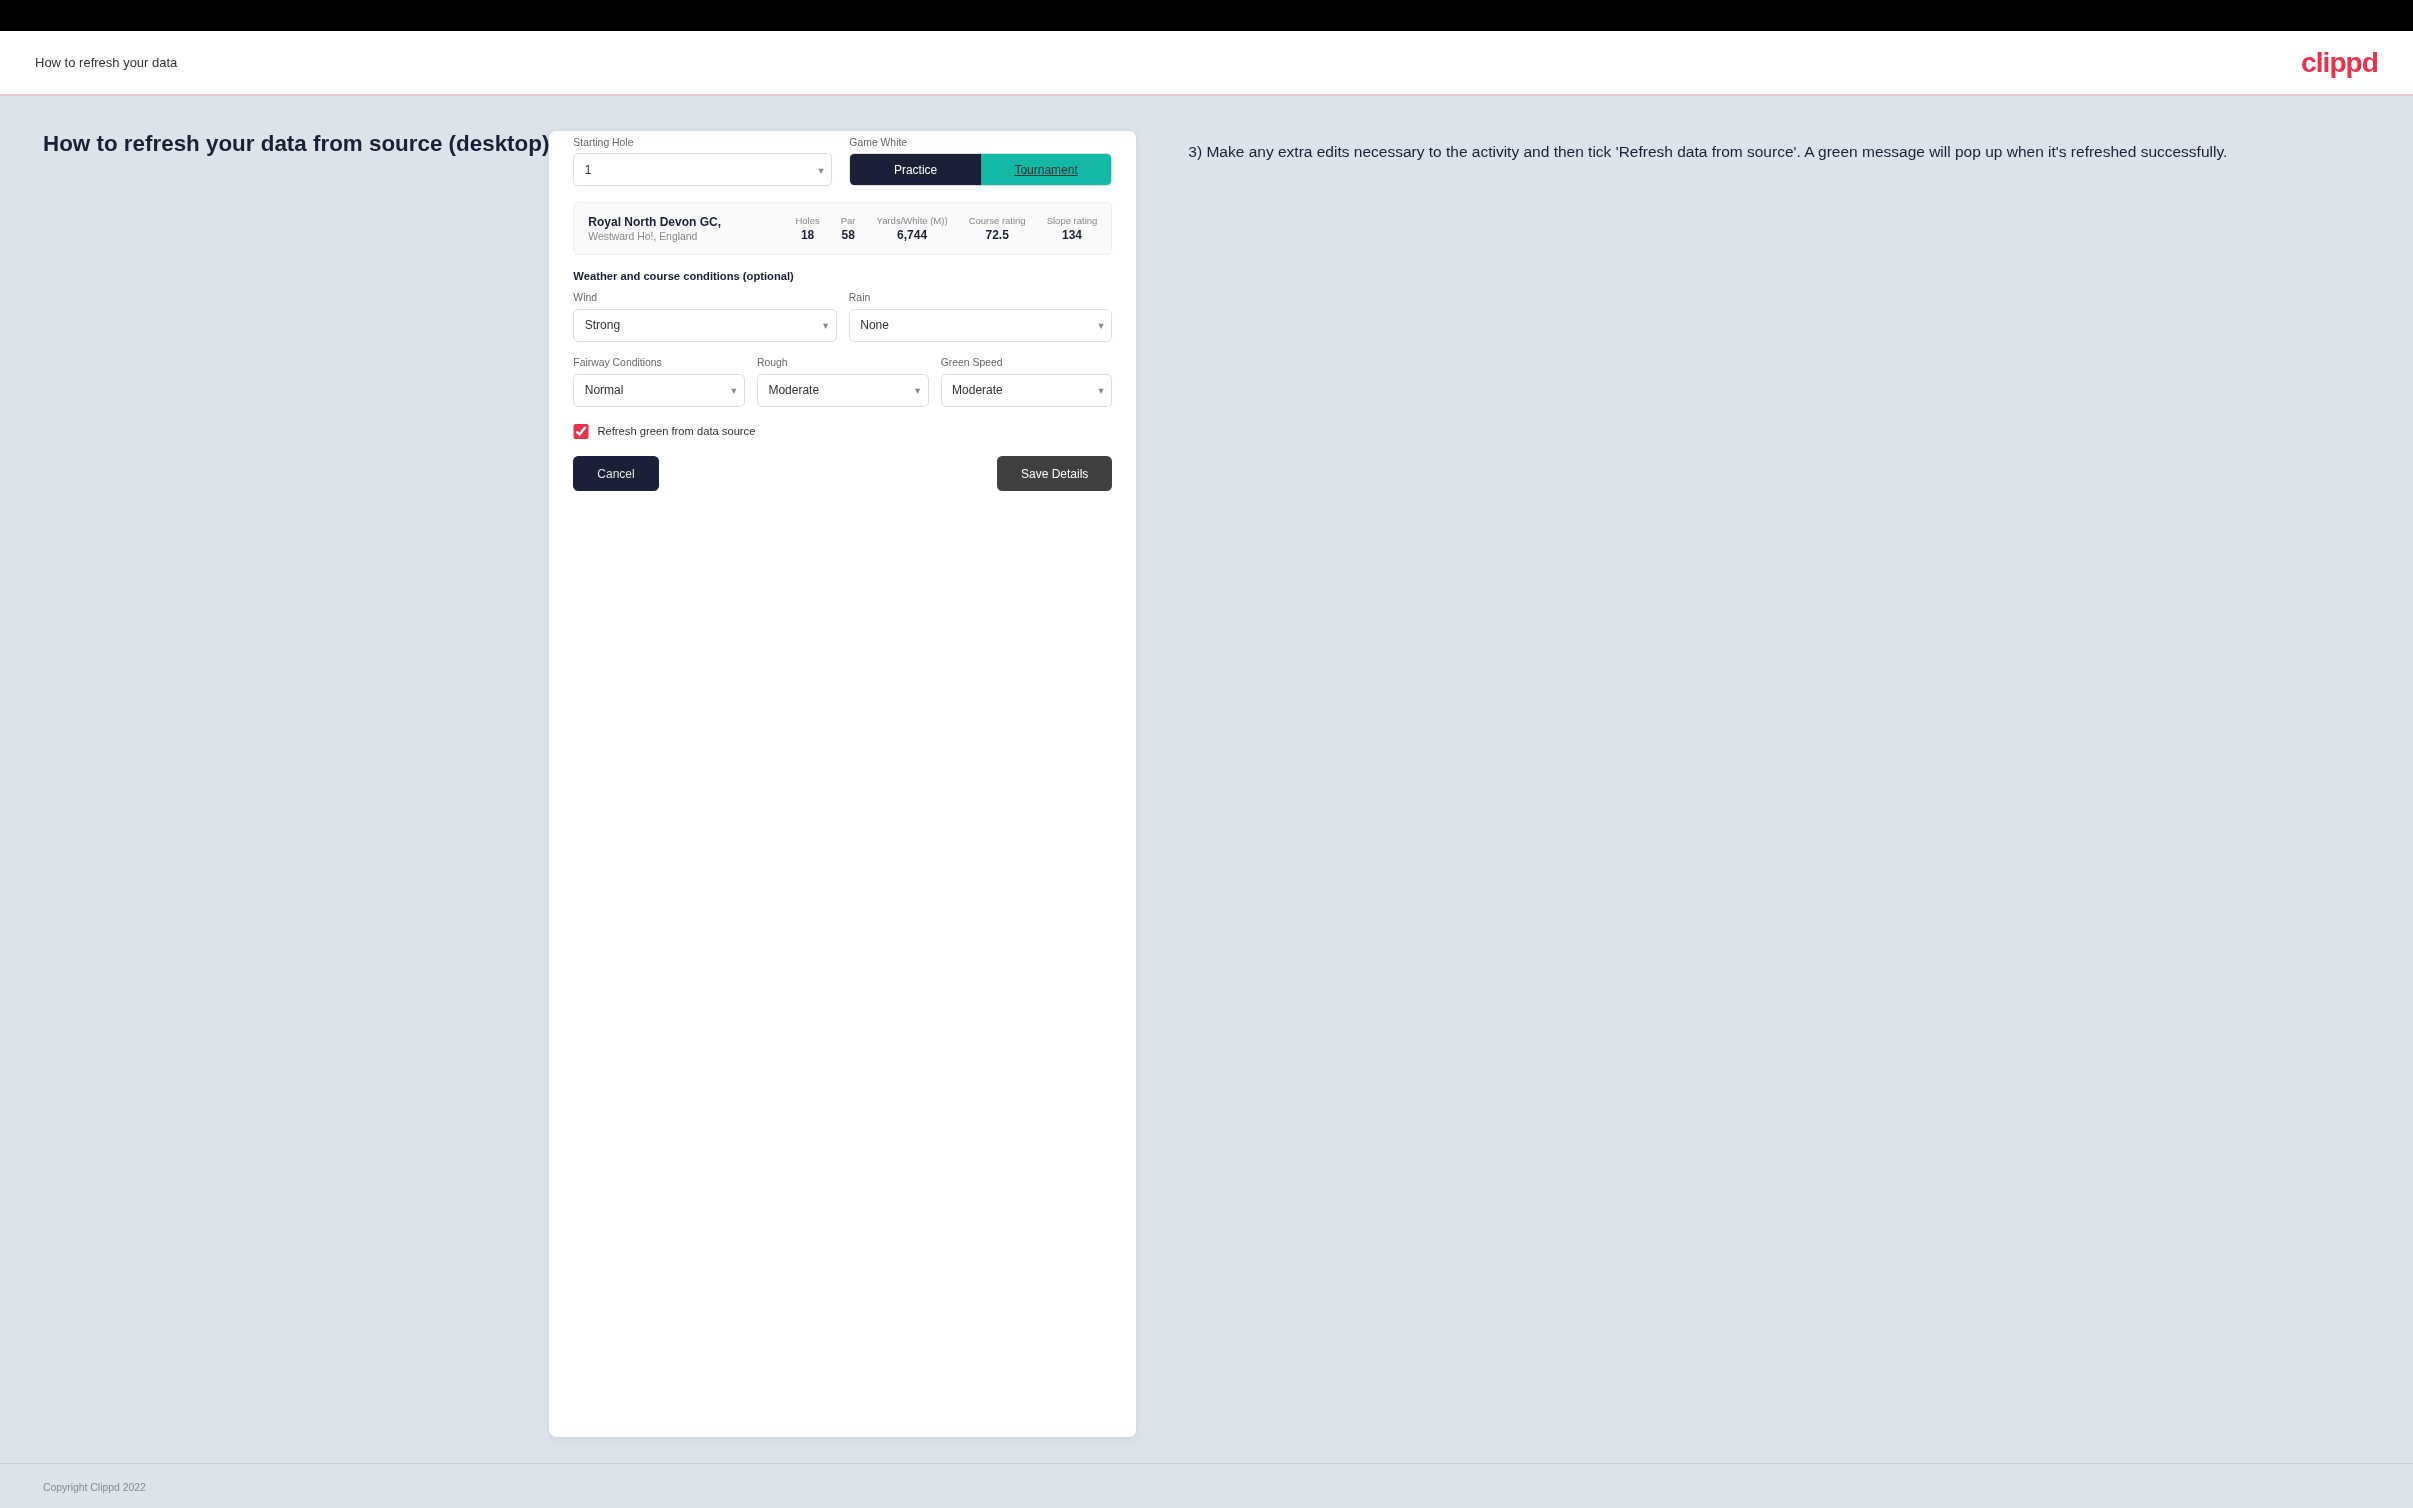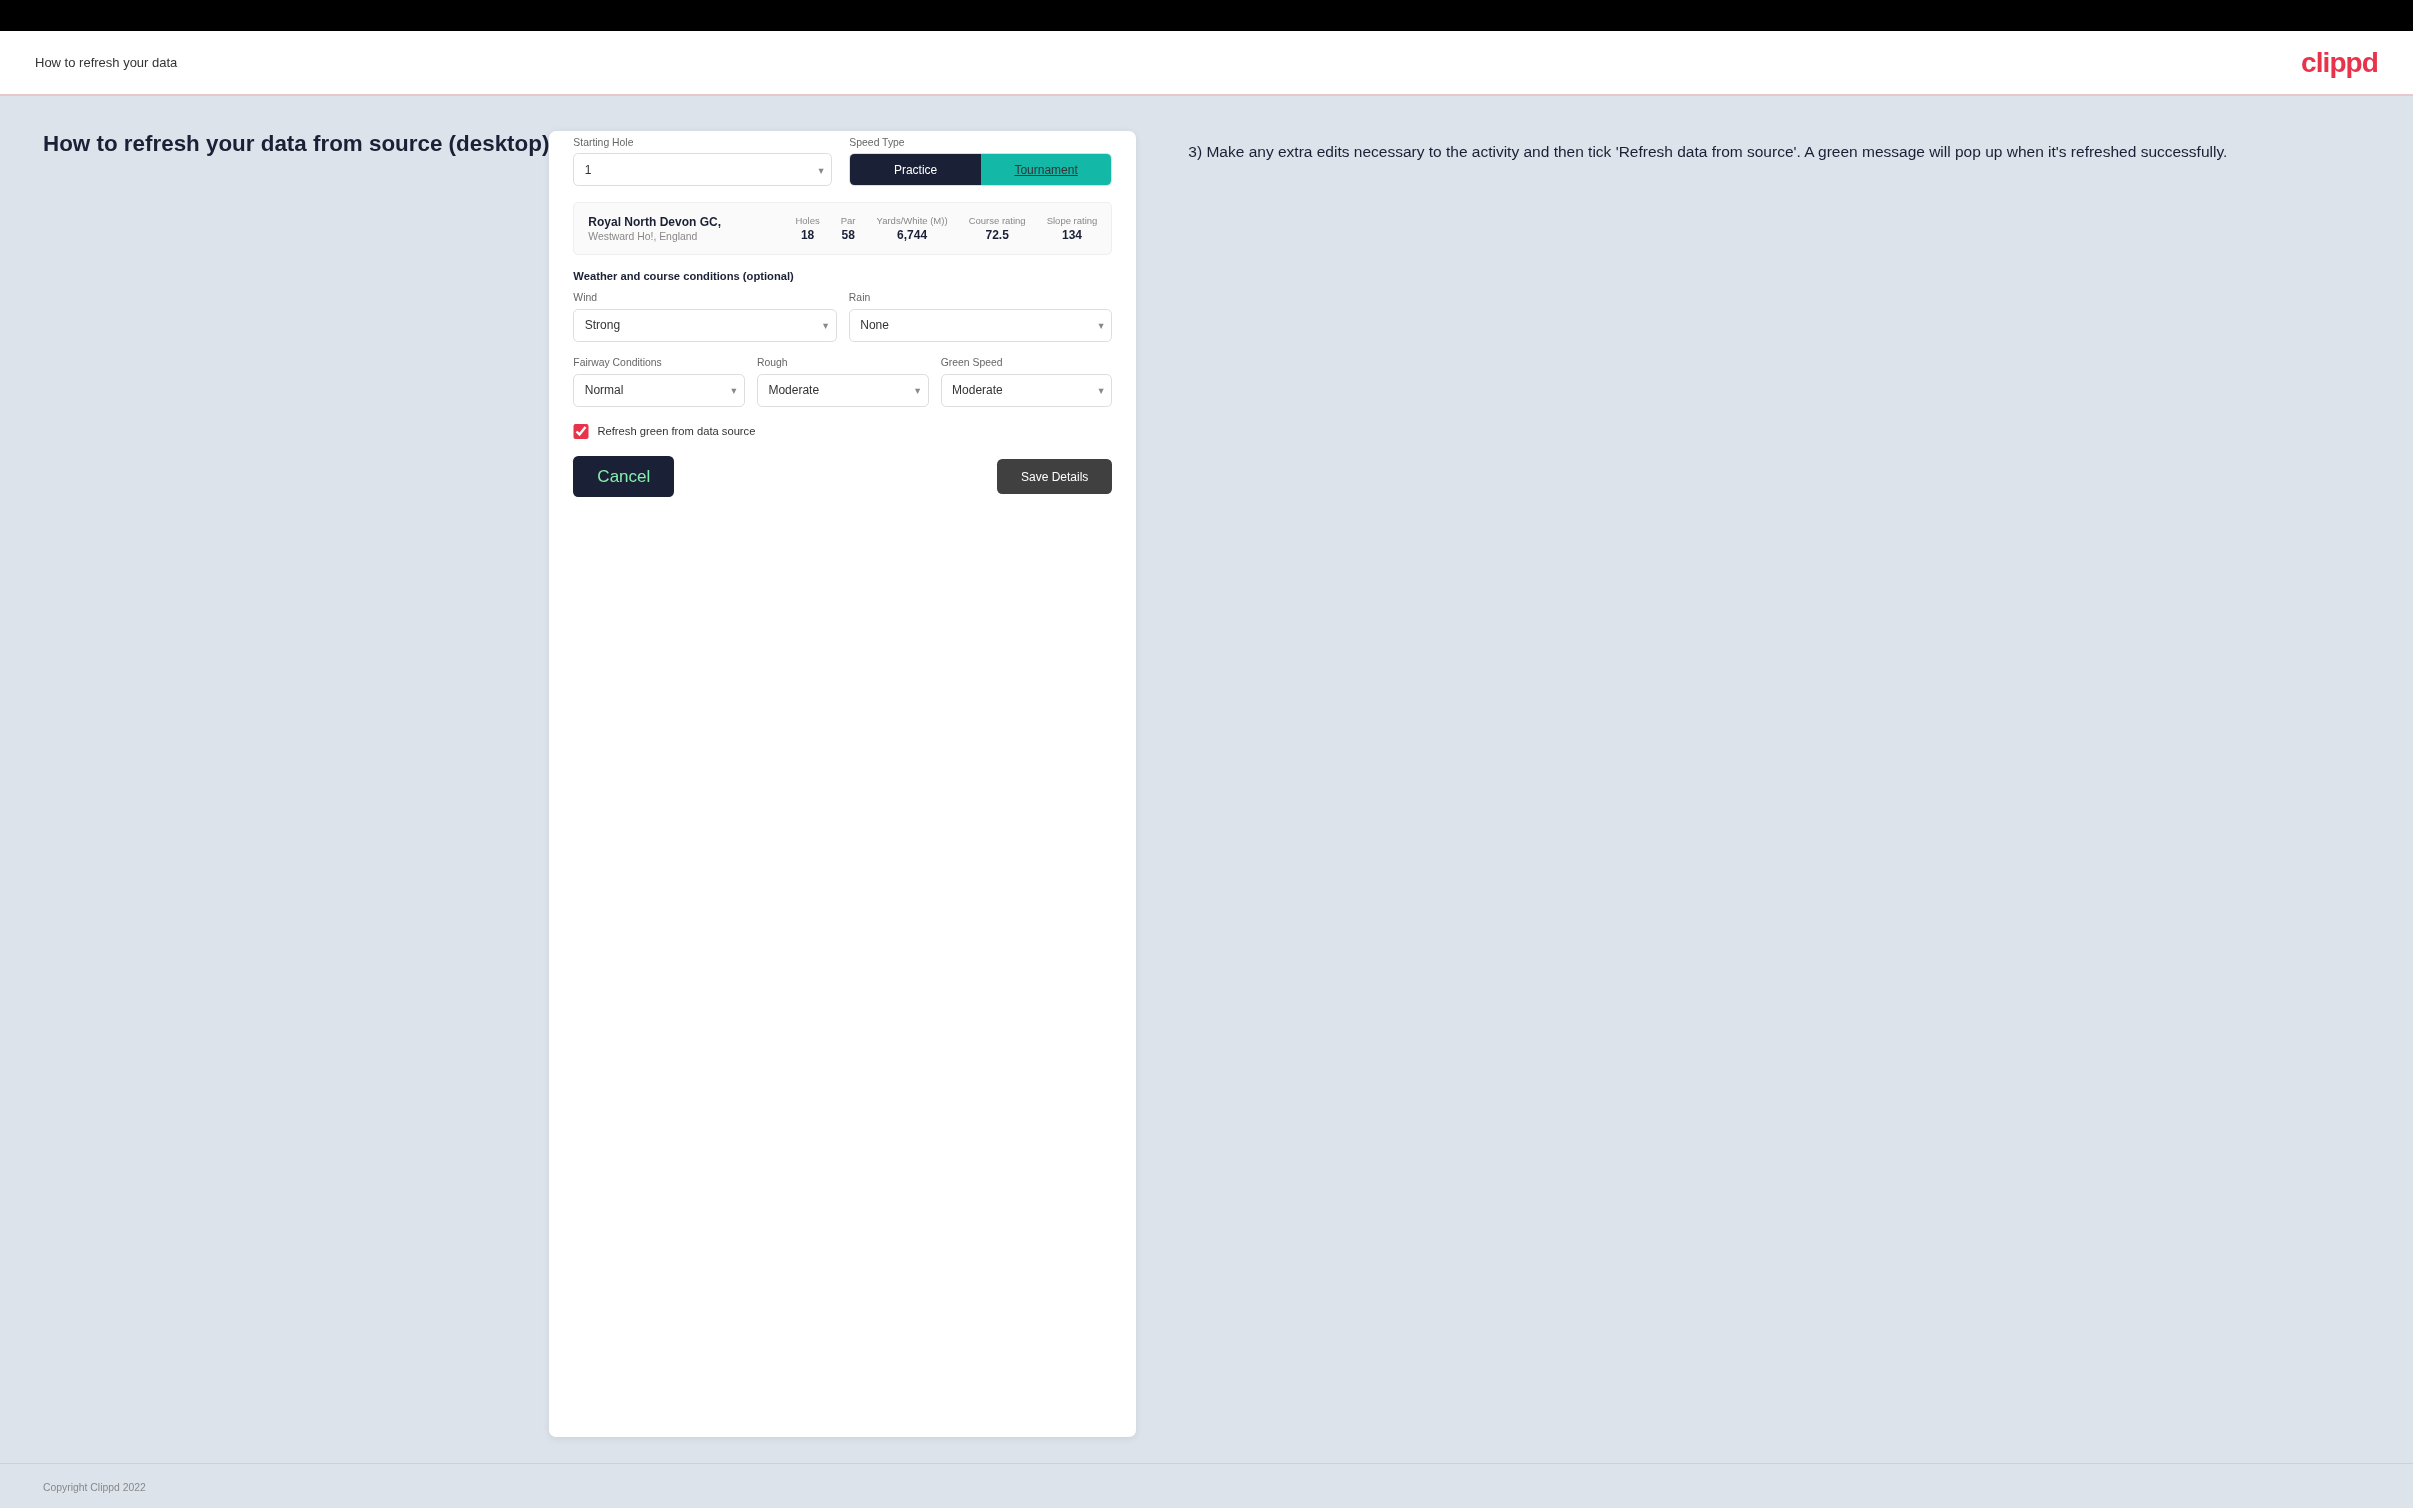"Speed Type" label.field-label { text: Speed Type -> Game White }
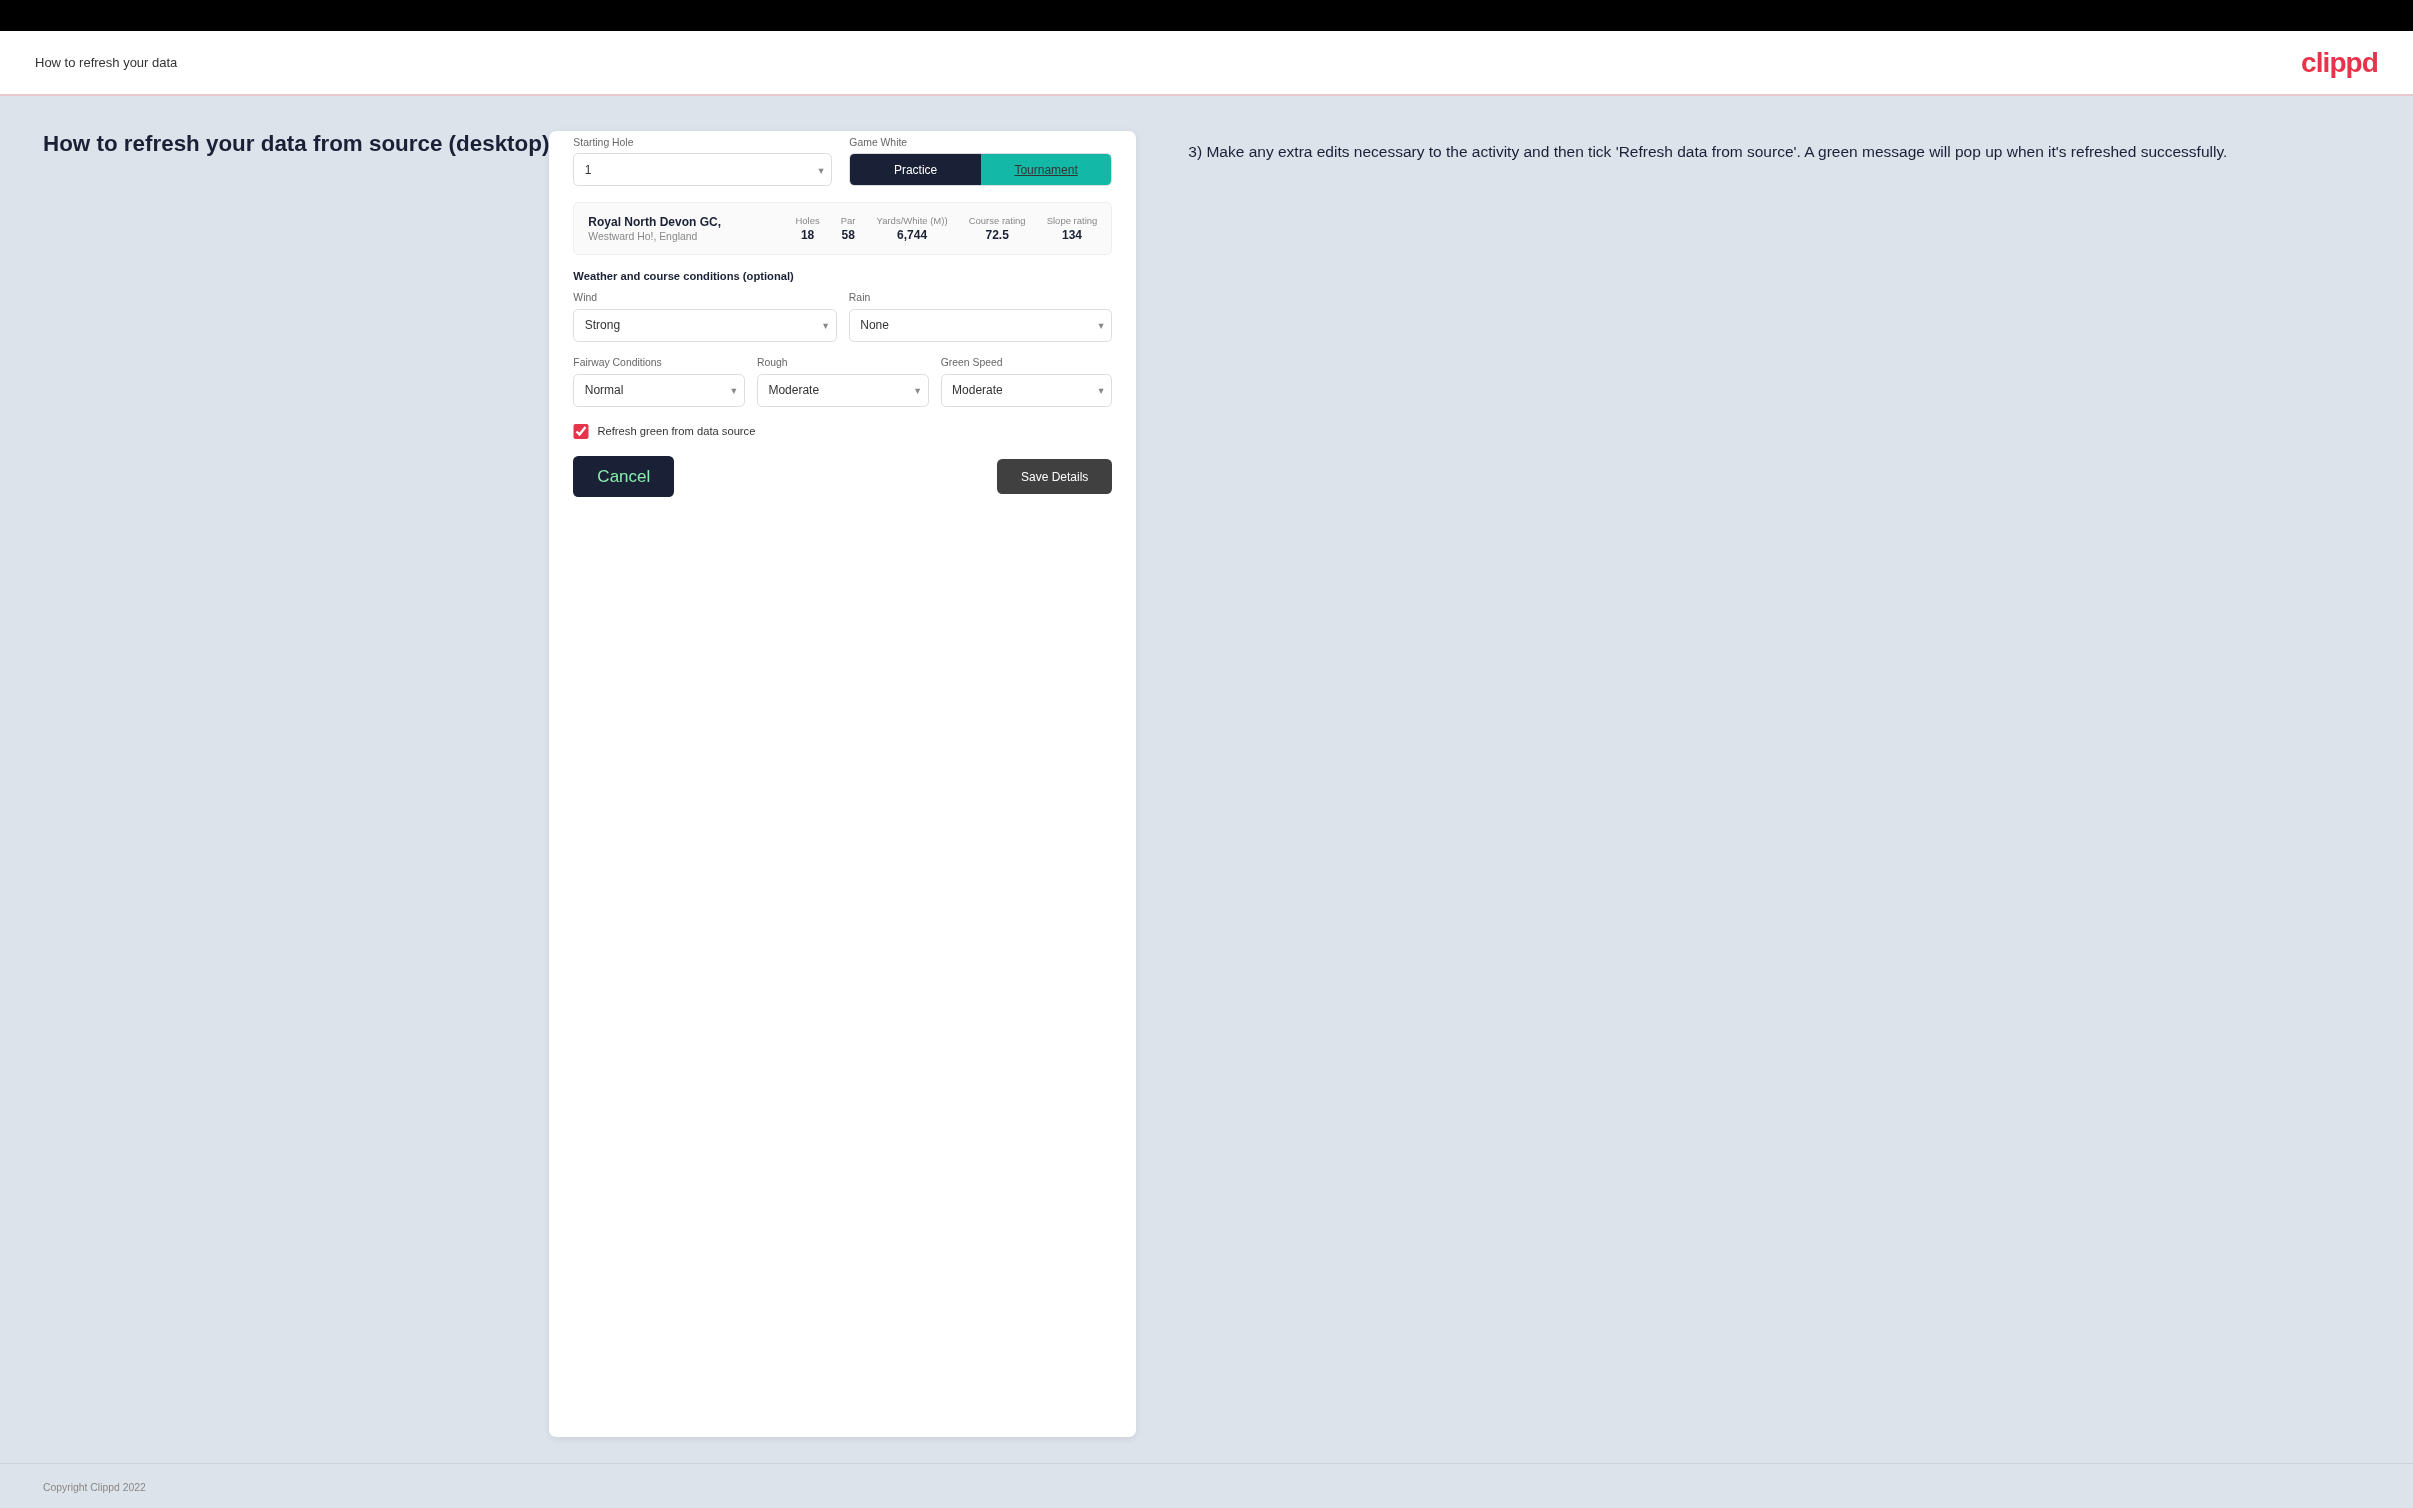"Cancel" .btn-cancel { color: #86efac -> #e5e5e5; font-size: 17px -> 12px }
